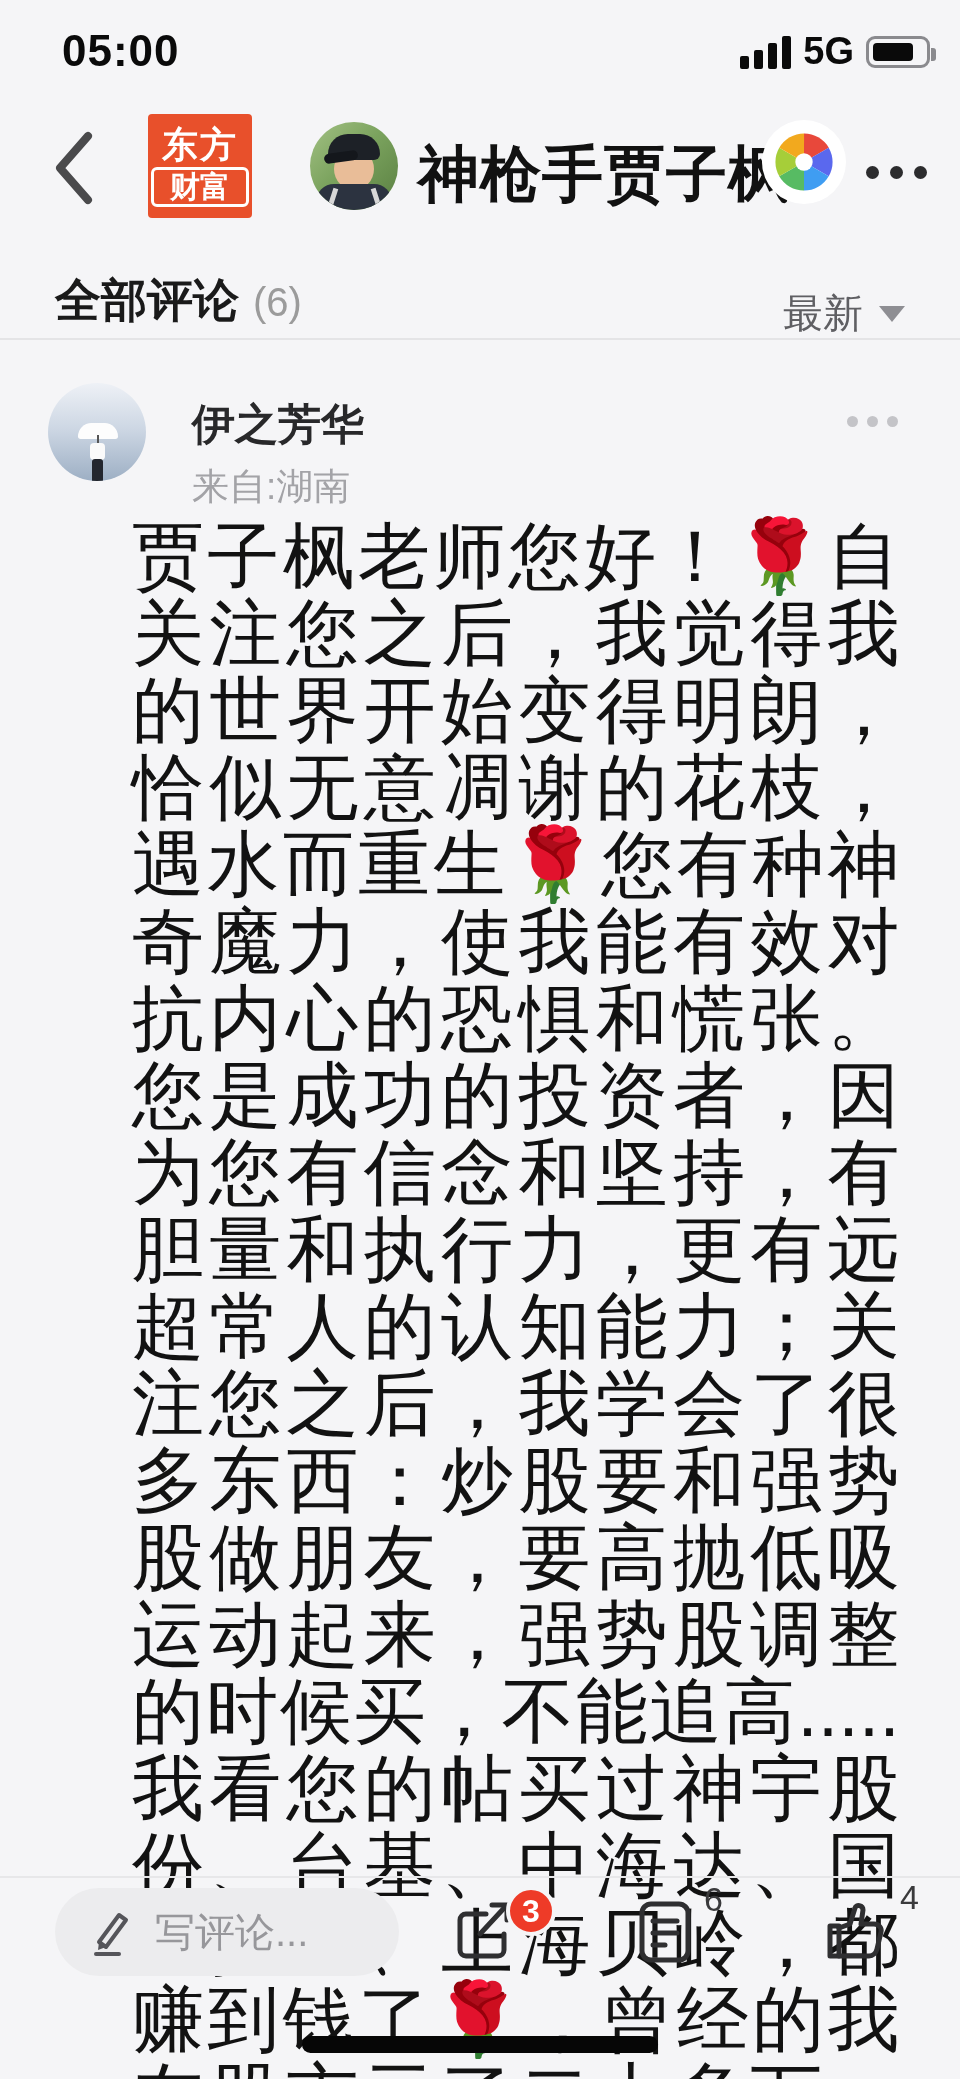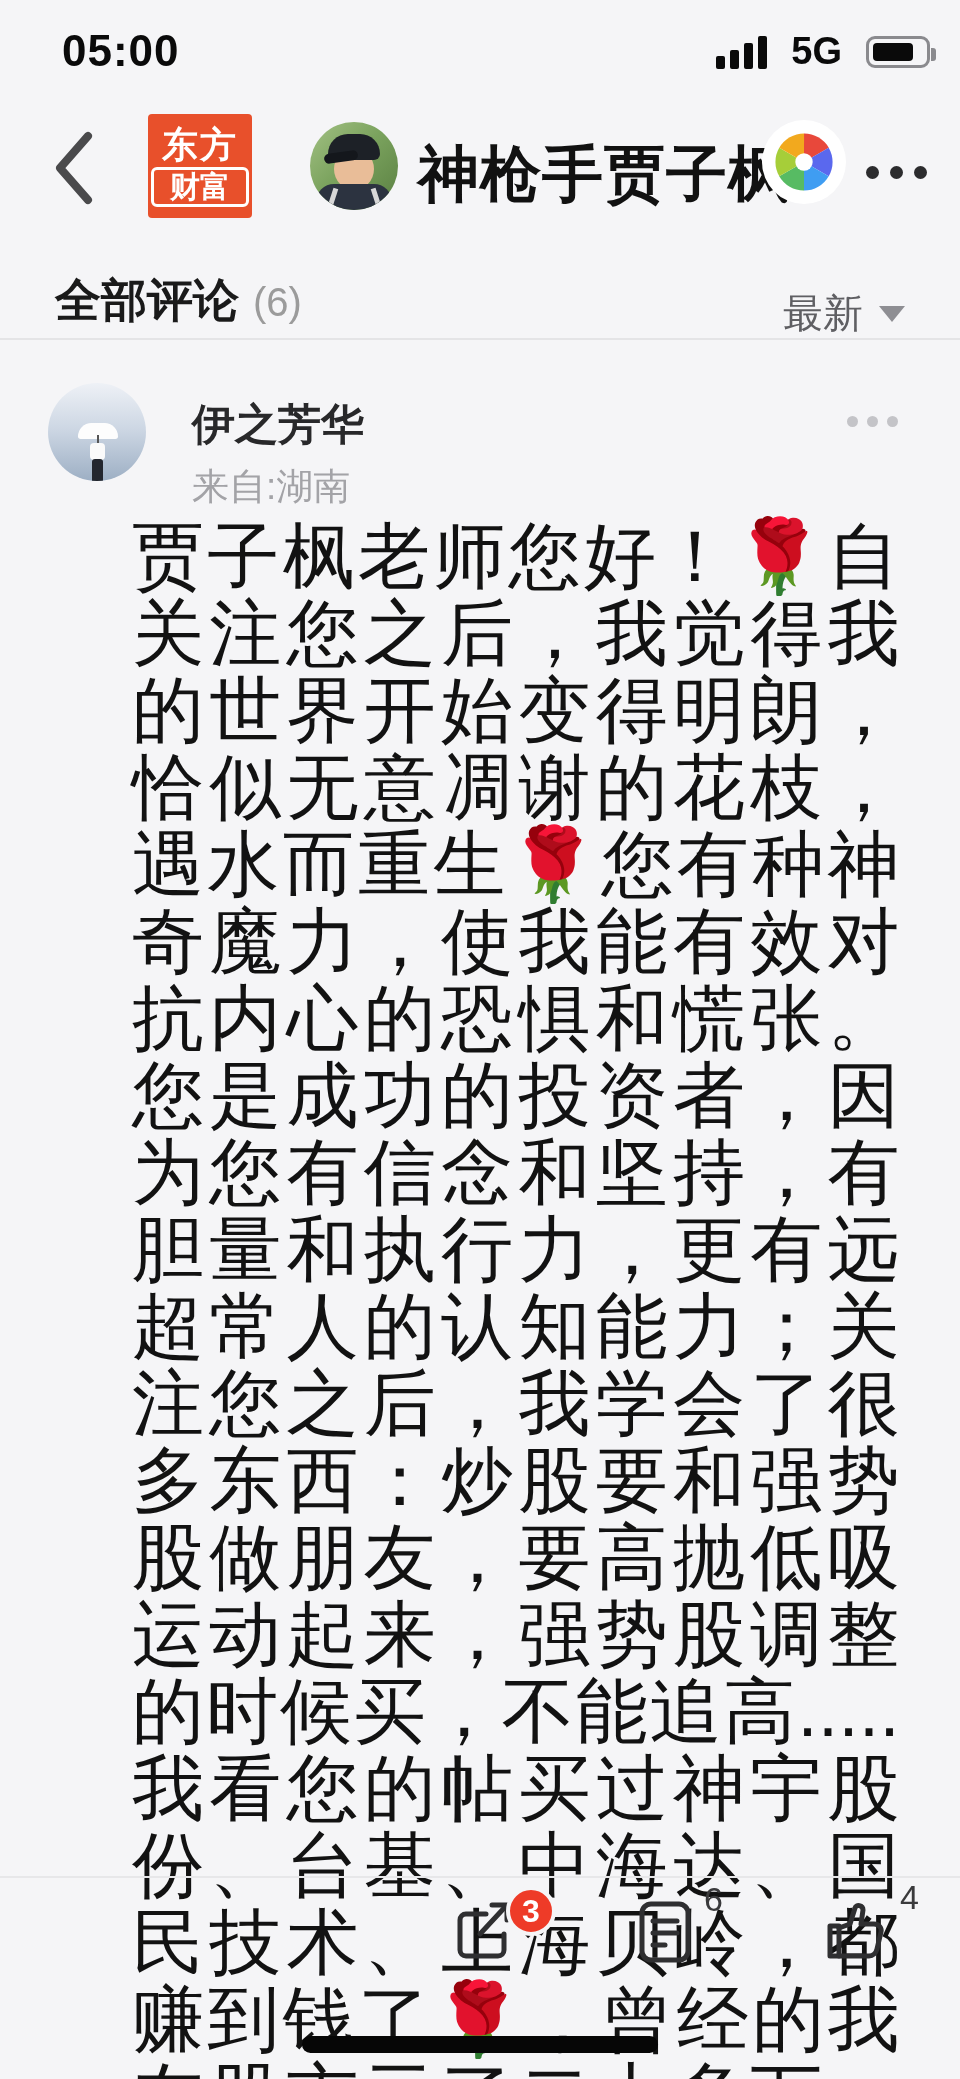"5G" .sb-right { gap: 24px -> 12px }
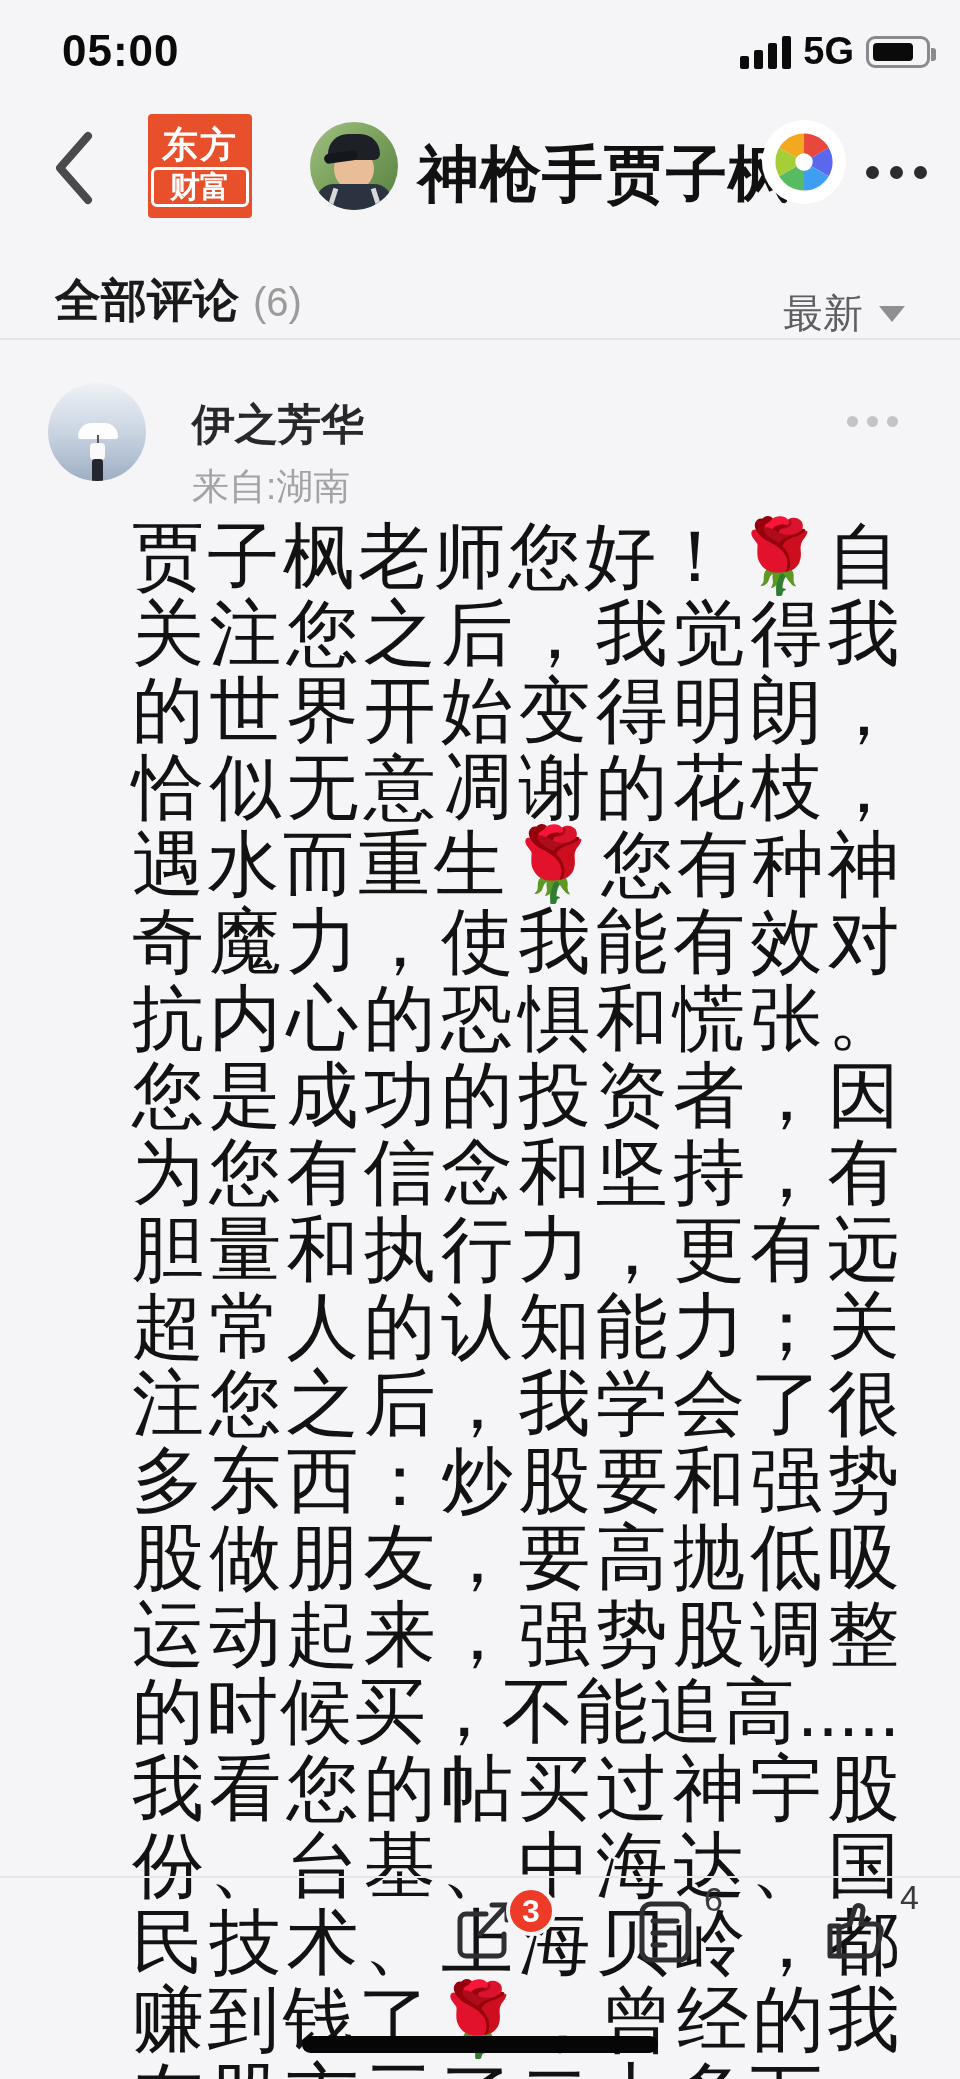"写评论..." div.pill { html: none -> <div> <svg> <path></path> <path></path> <line></line> </svg> <span>写评论...</span> </div> }
